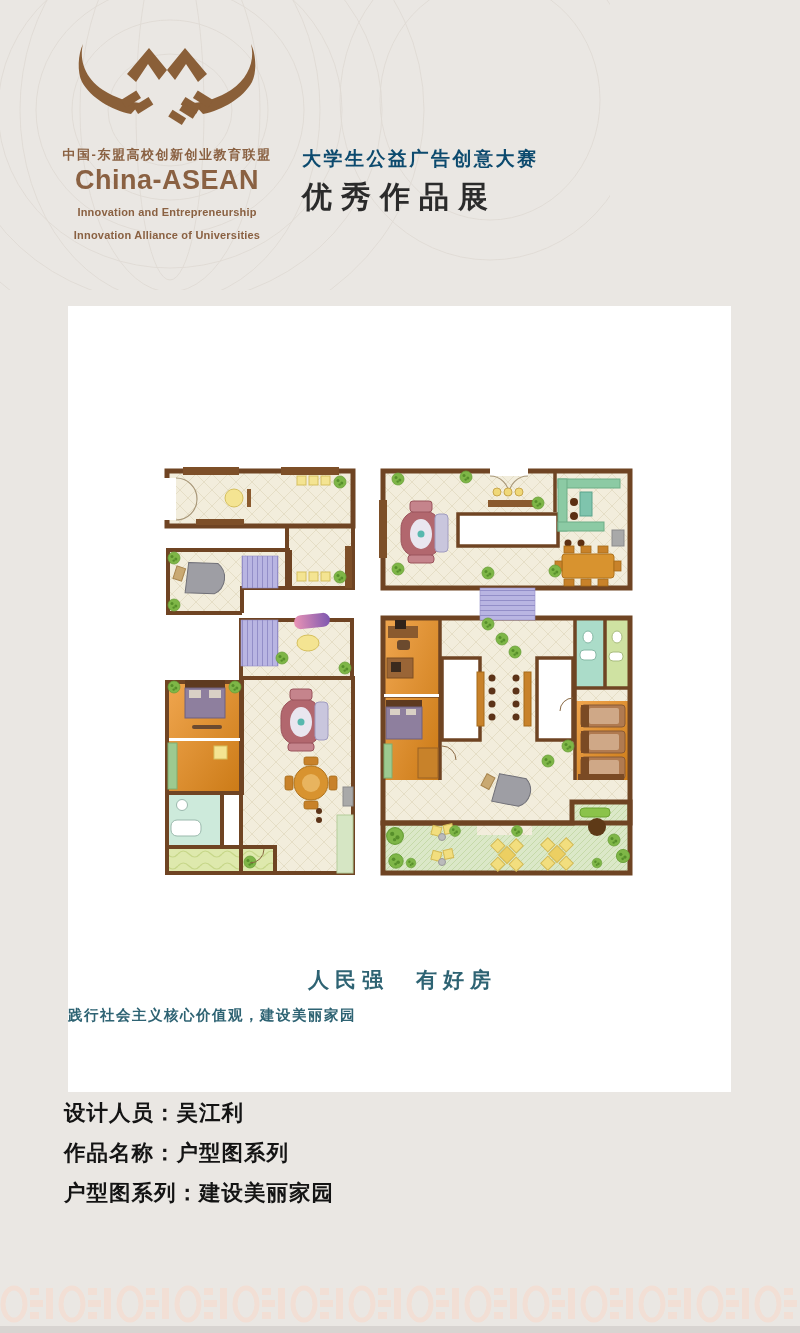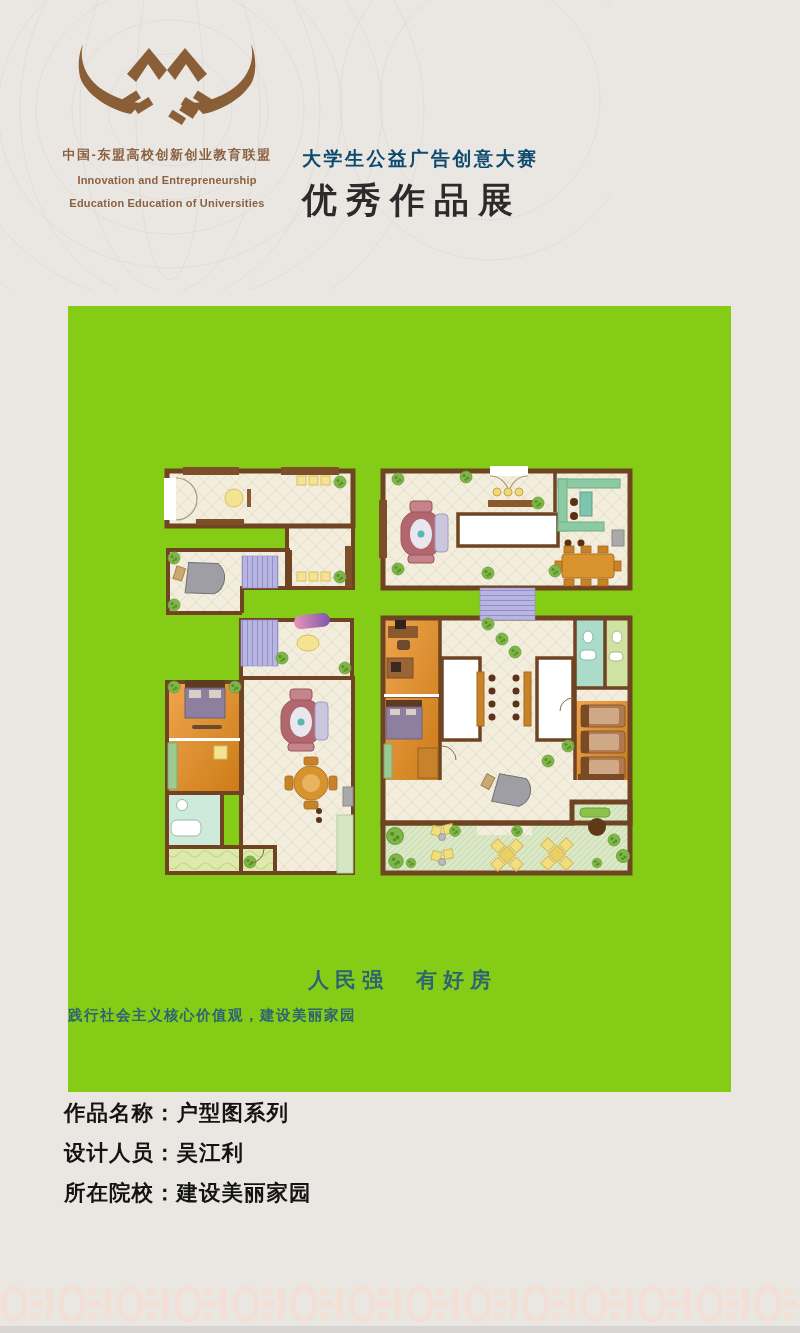"China-ASEAN" div.alliance-en { html: none -> <div>China-ASEAN</div> }
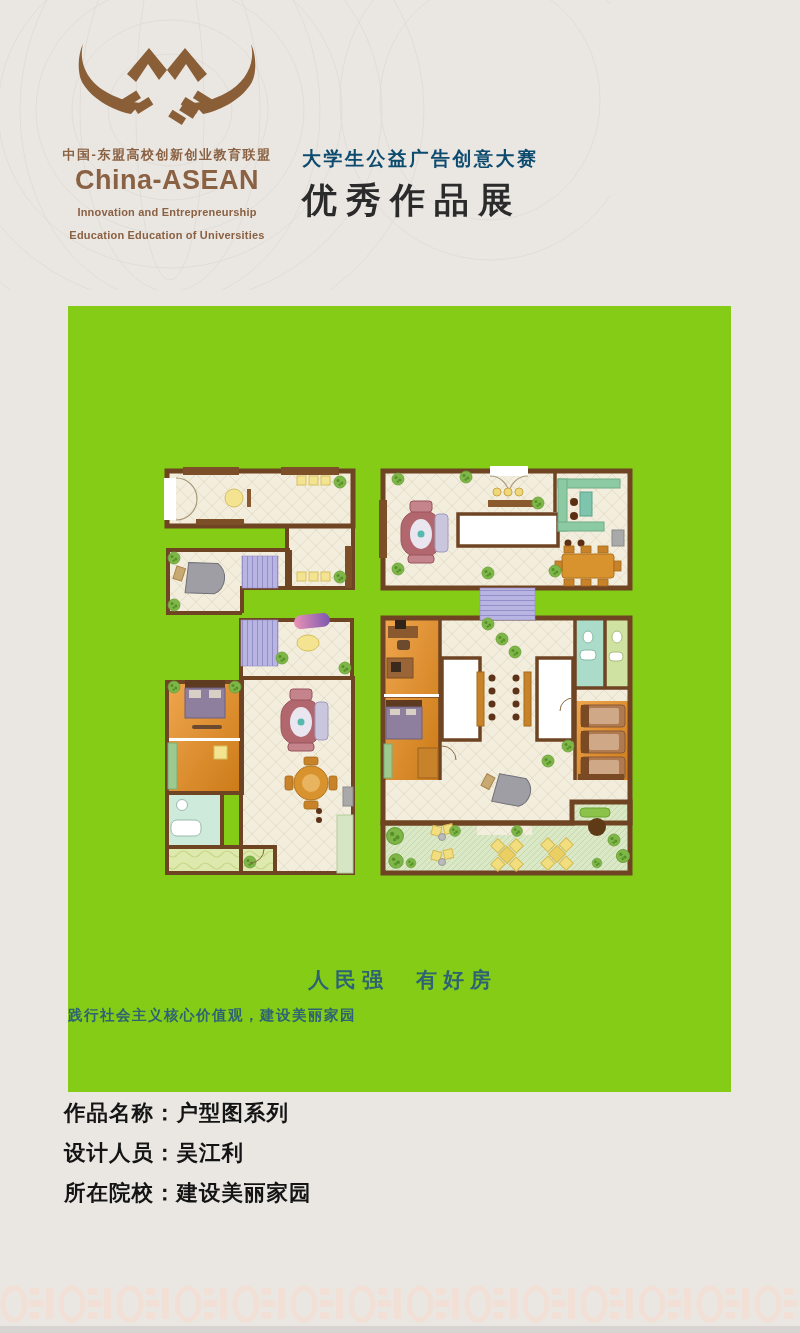"优秀作品展" .event-subtitle { font-size: 35px -> 30px }
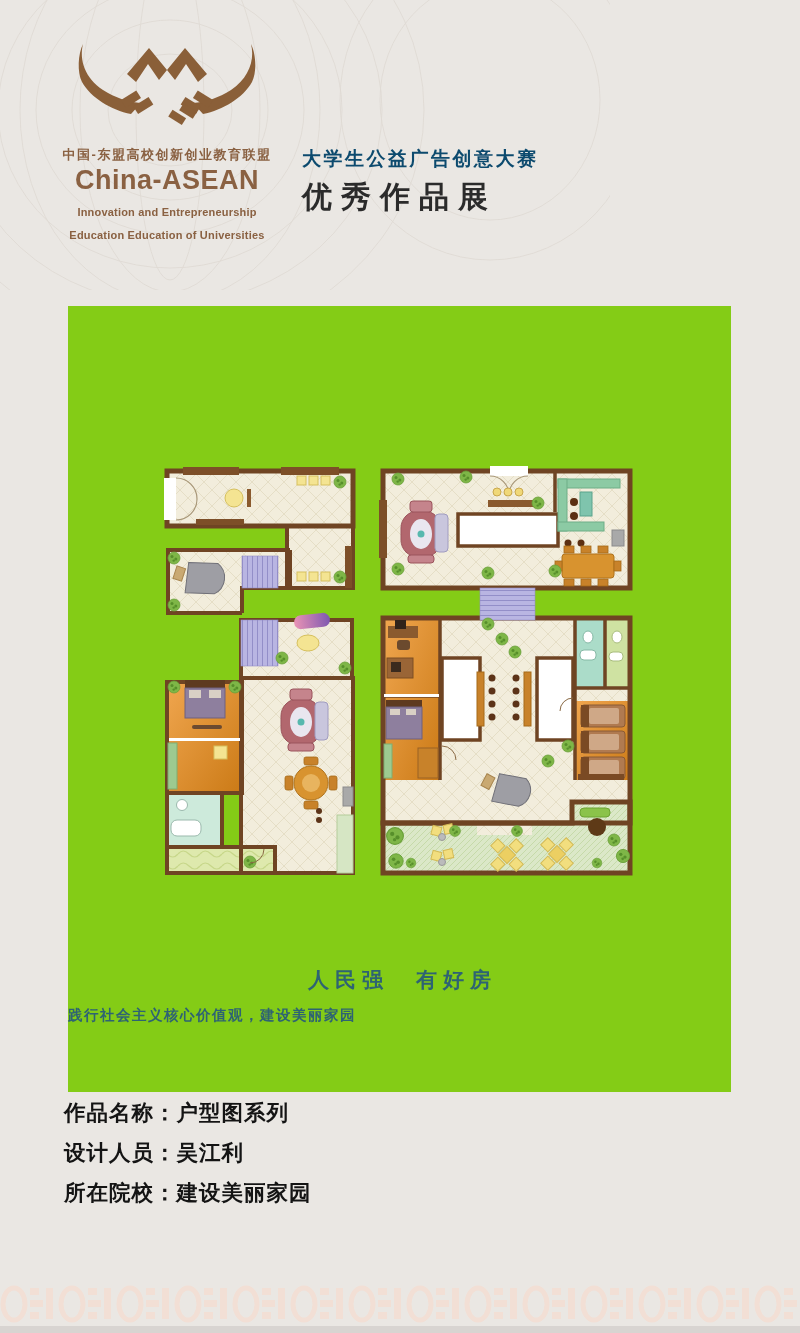"Education Education of Universities" div.alliance-sub { text: Education Education -> Innovation Alliance }
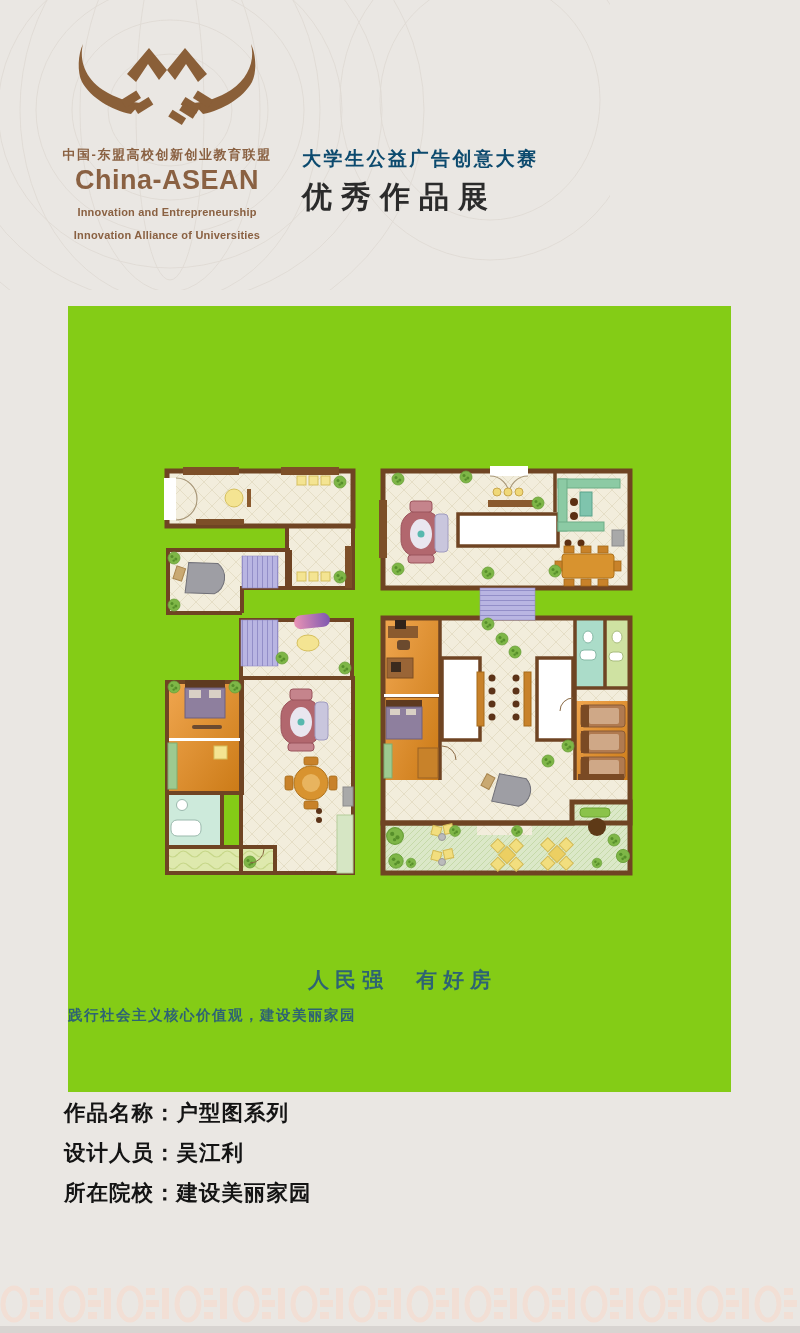"人民强 有好房" .panel { background: #84cc16 -> #ffffff }
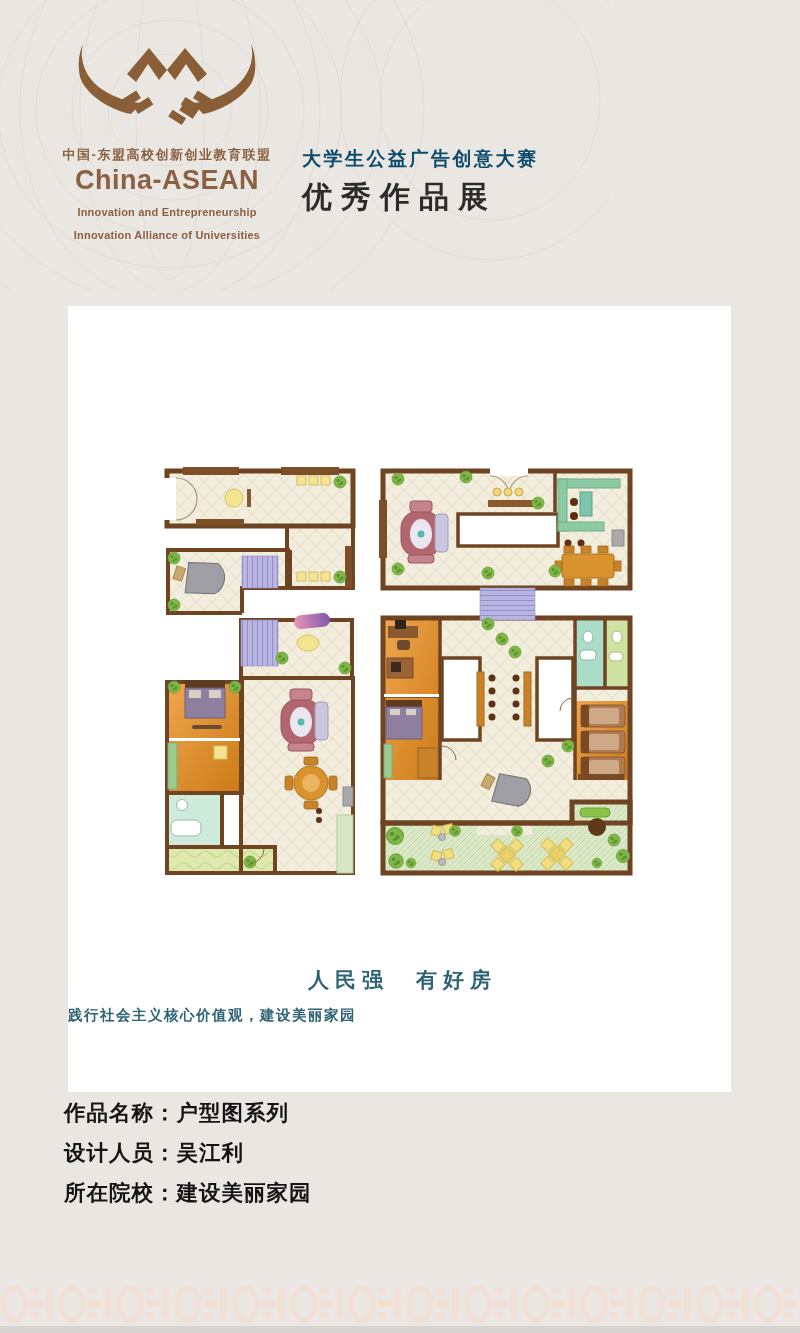"作品名称：户型图系列" div.info-row { order: before "设计人员：吴江利" -> after "设计人员：吴江利" }
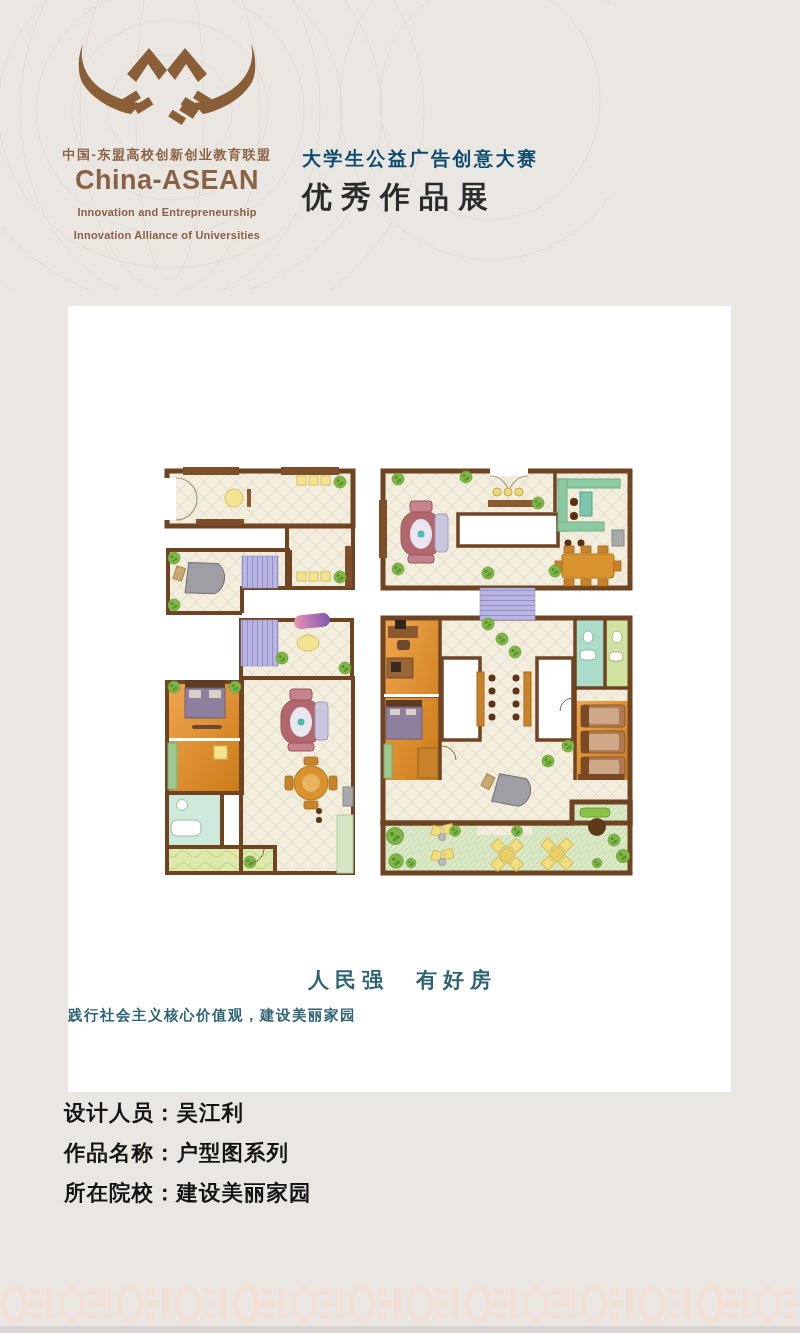"所在院校：" span { text: 所在院校 -> 户型图系列 }
